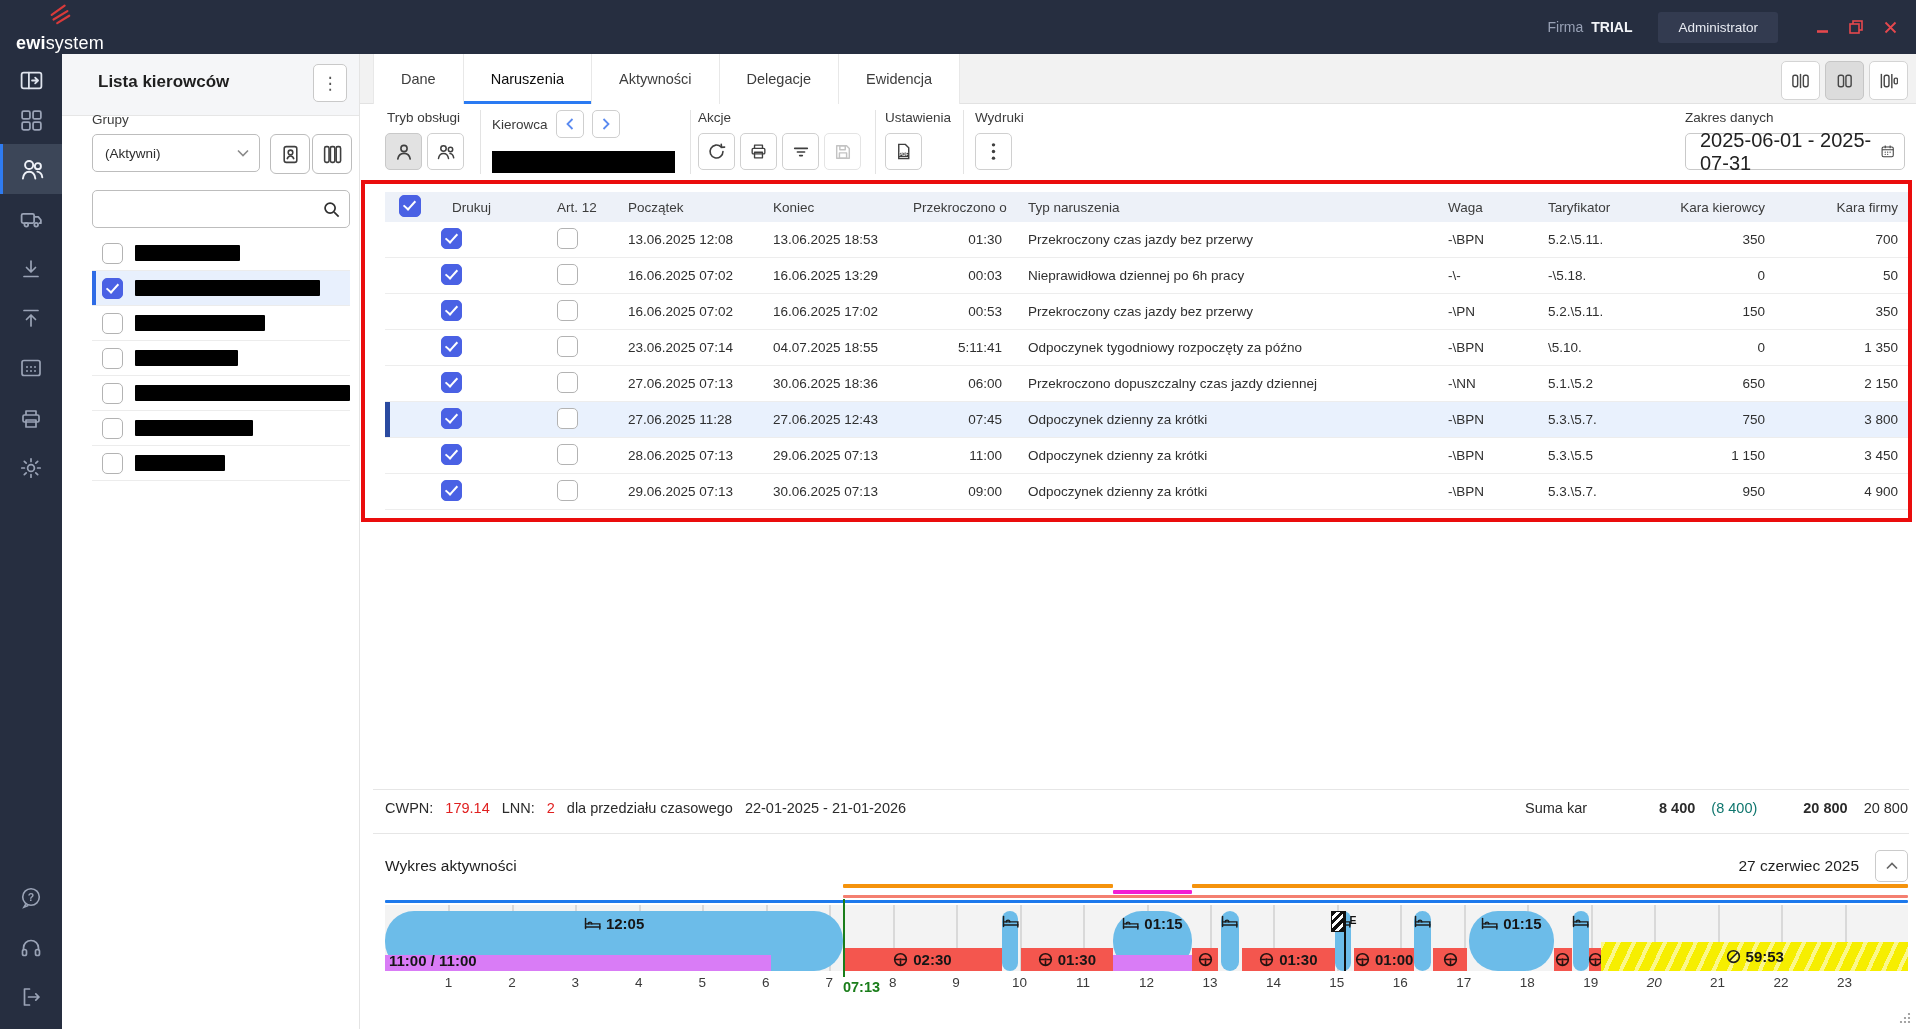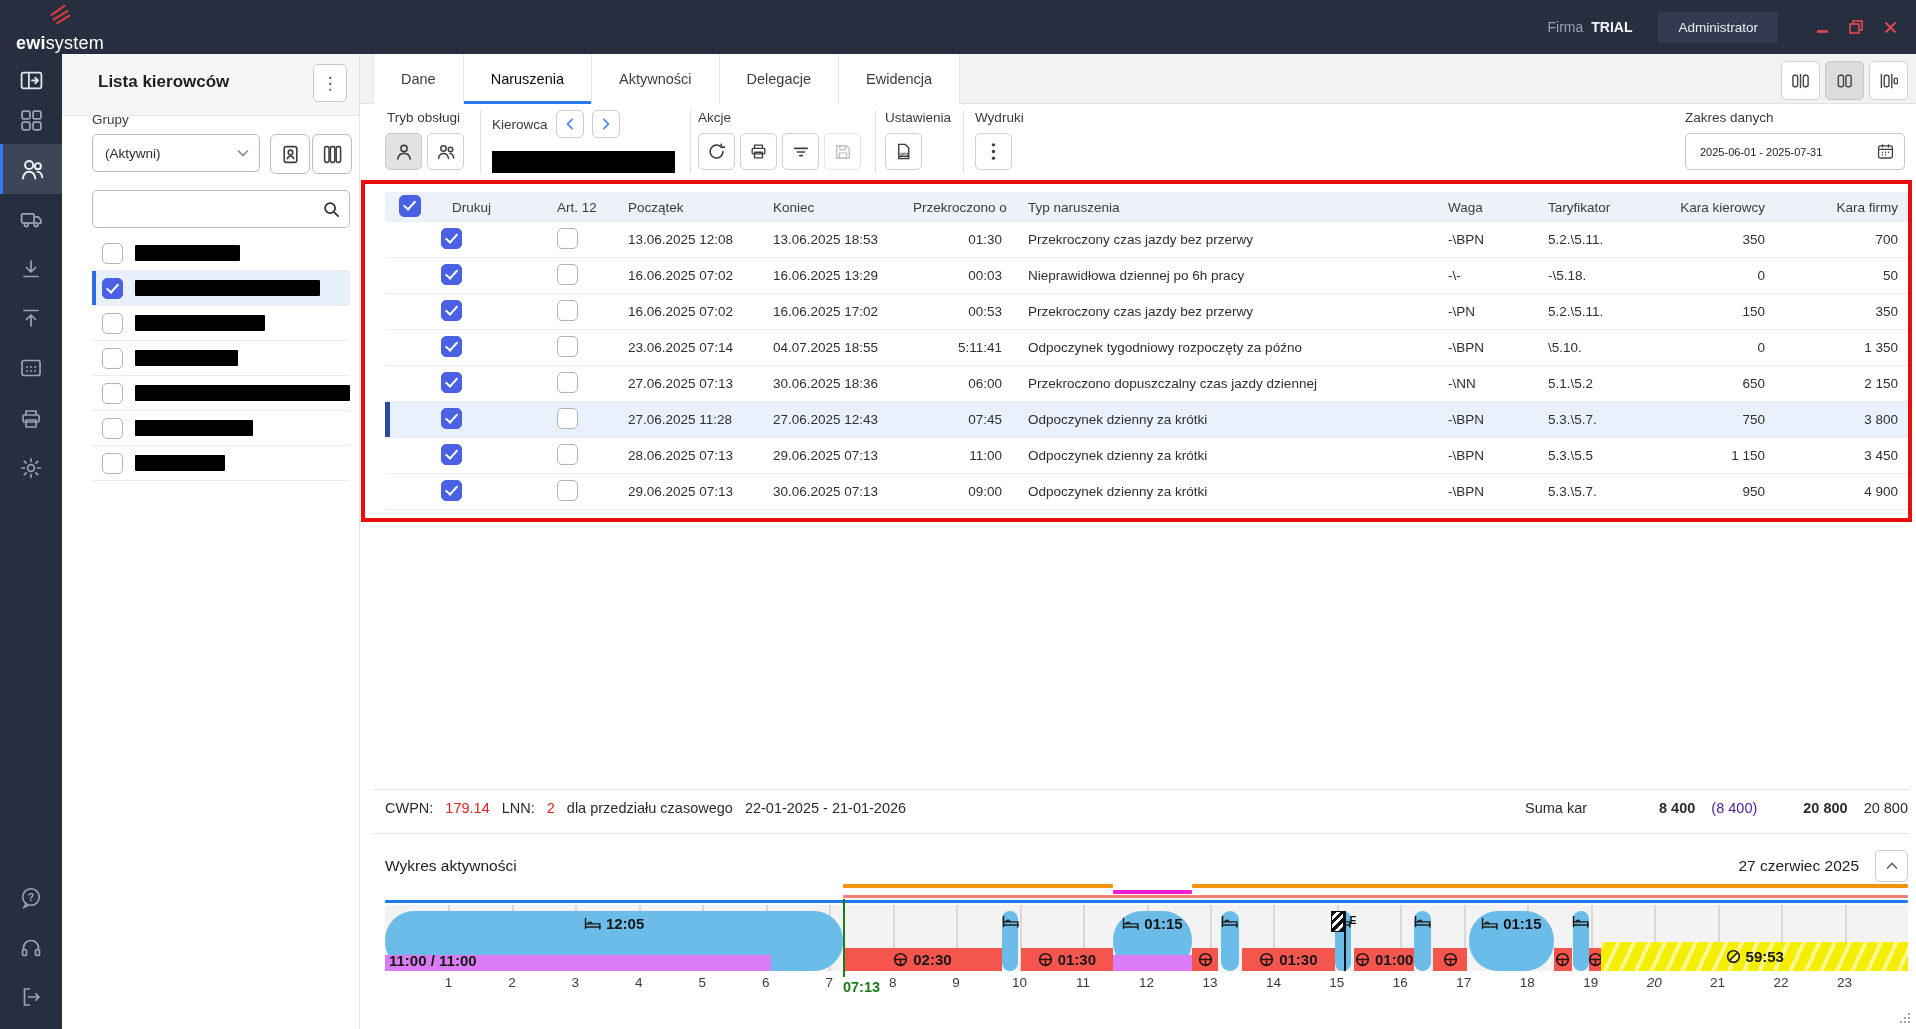"2025-06-01 - 2025-07-31" .zakres-input { font-size: 11px -> 20px }
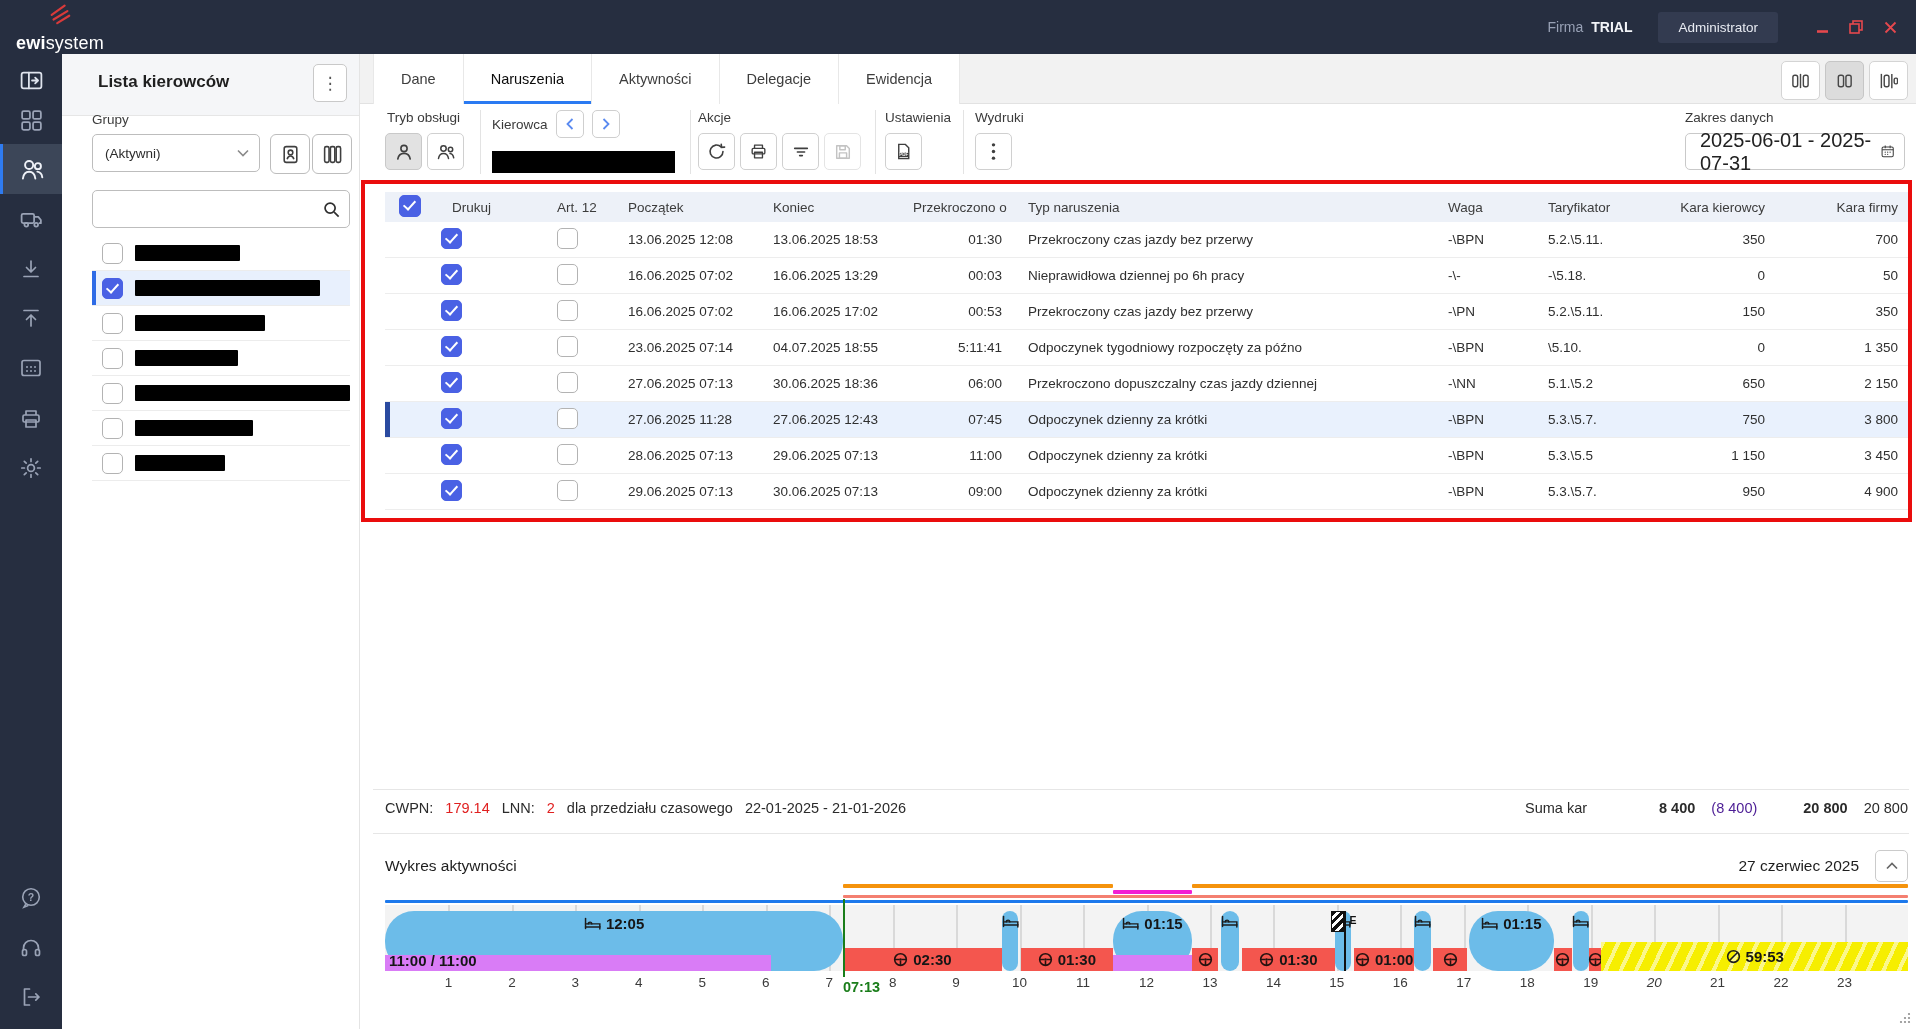"(8 400)" .status-right .v2 { color: #4c1d95 -> #0f766e }
